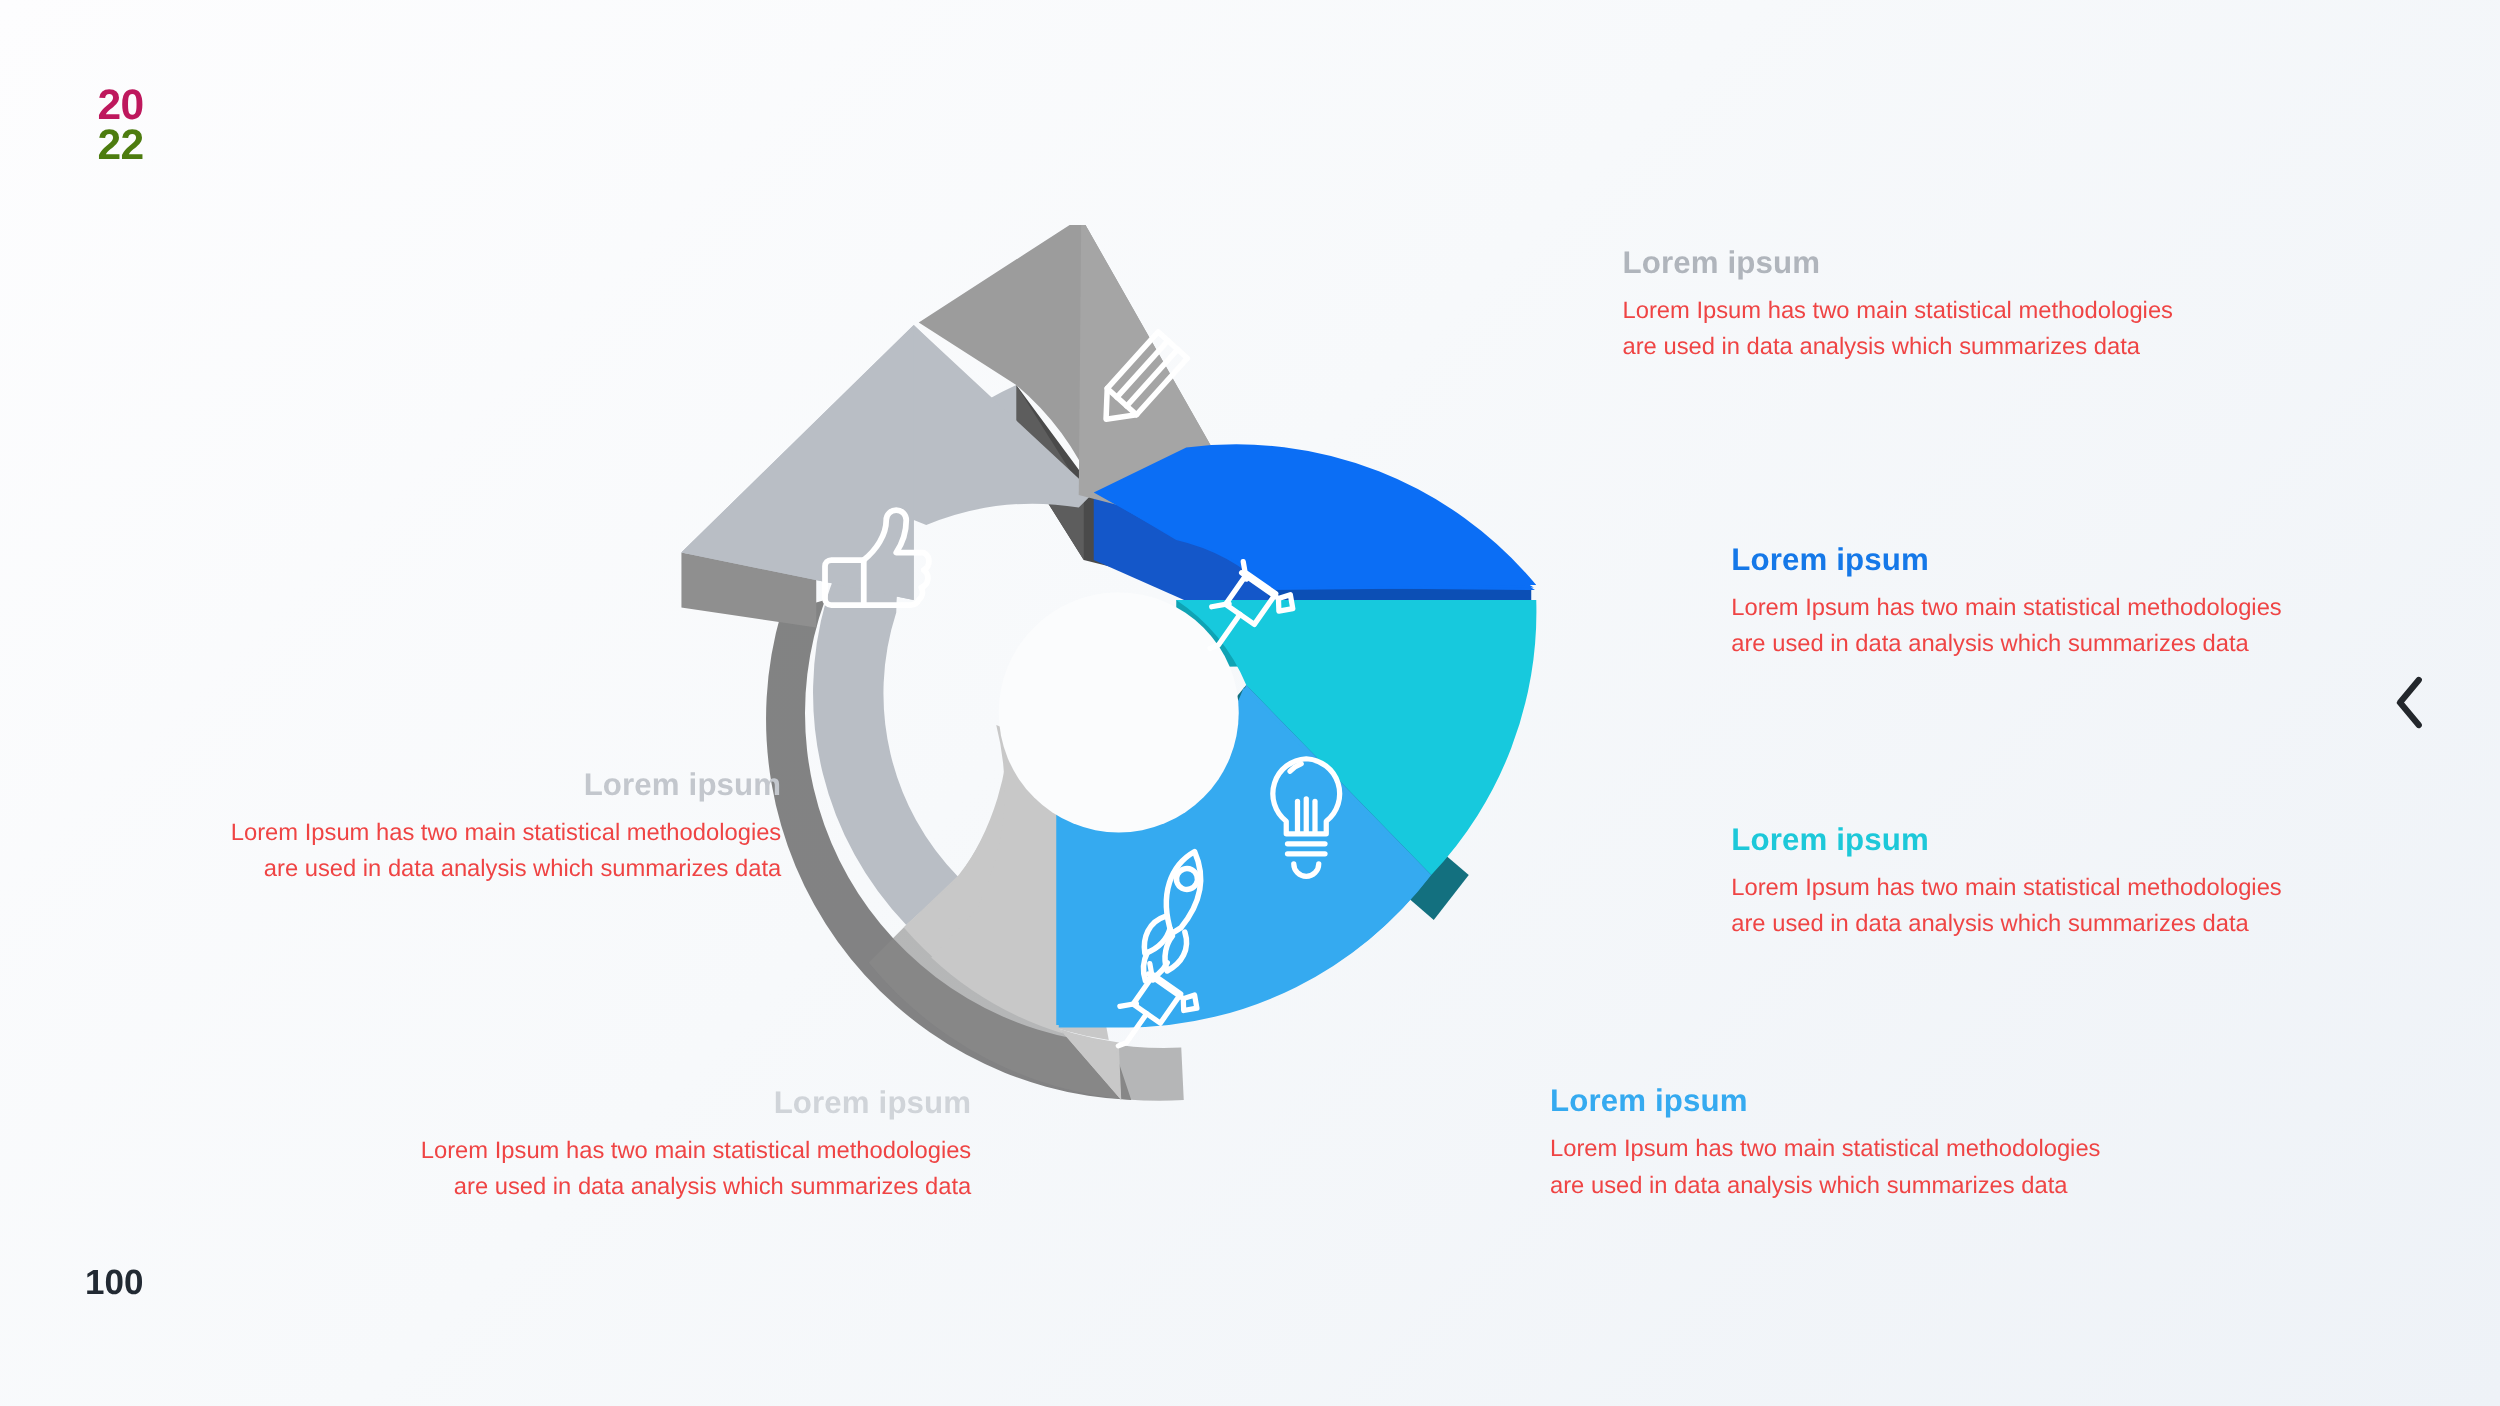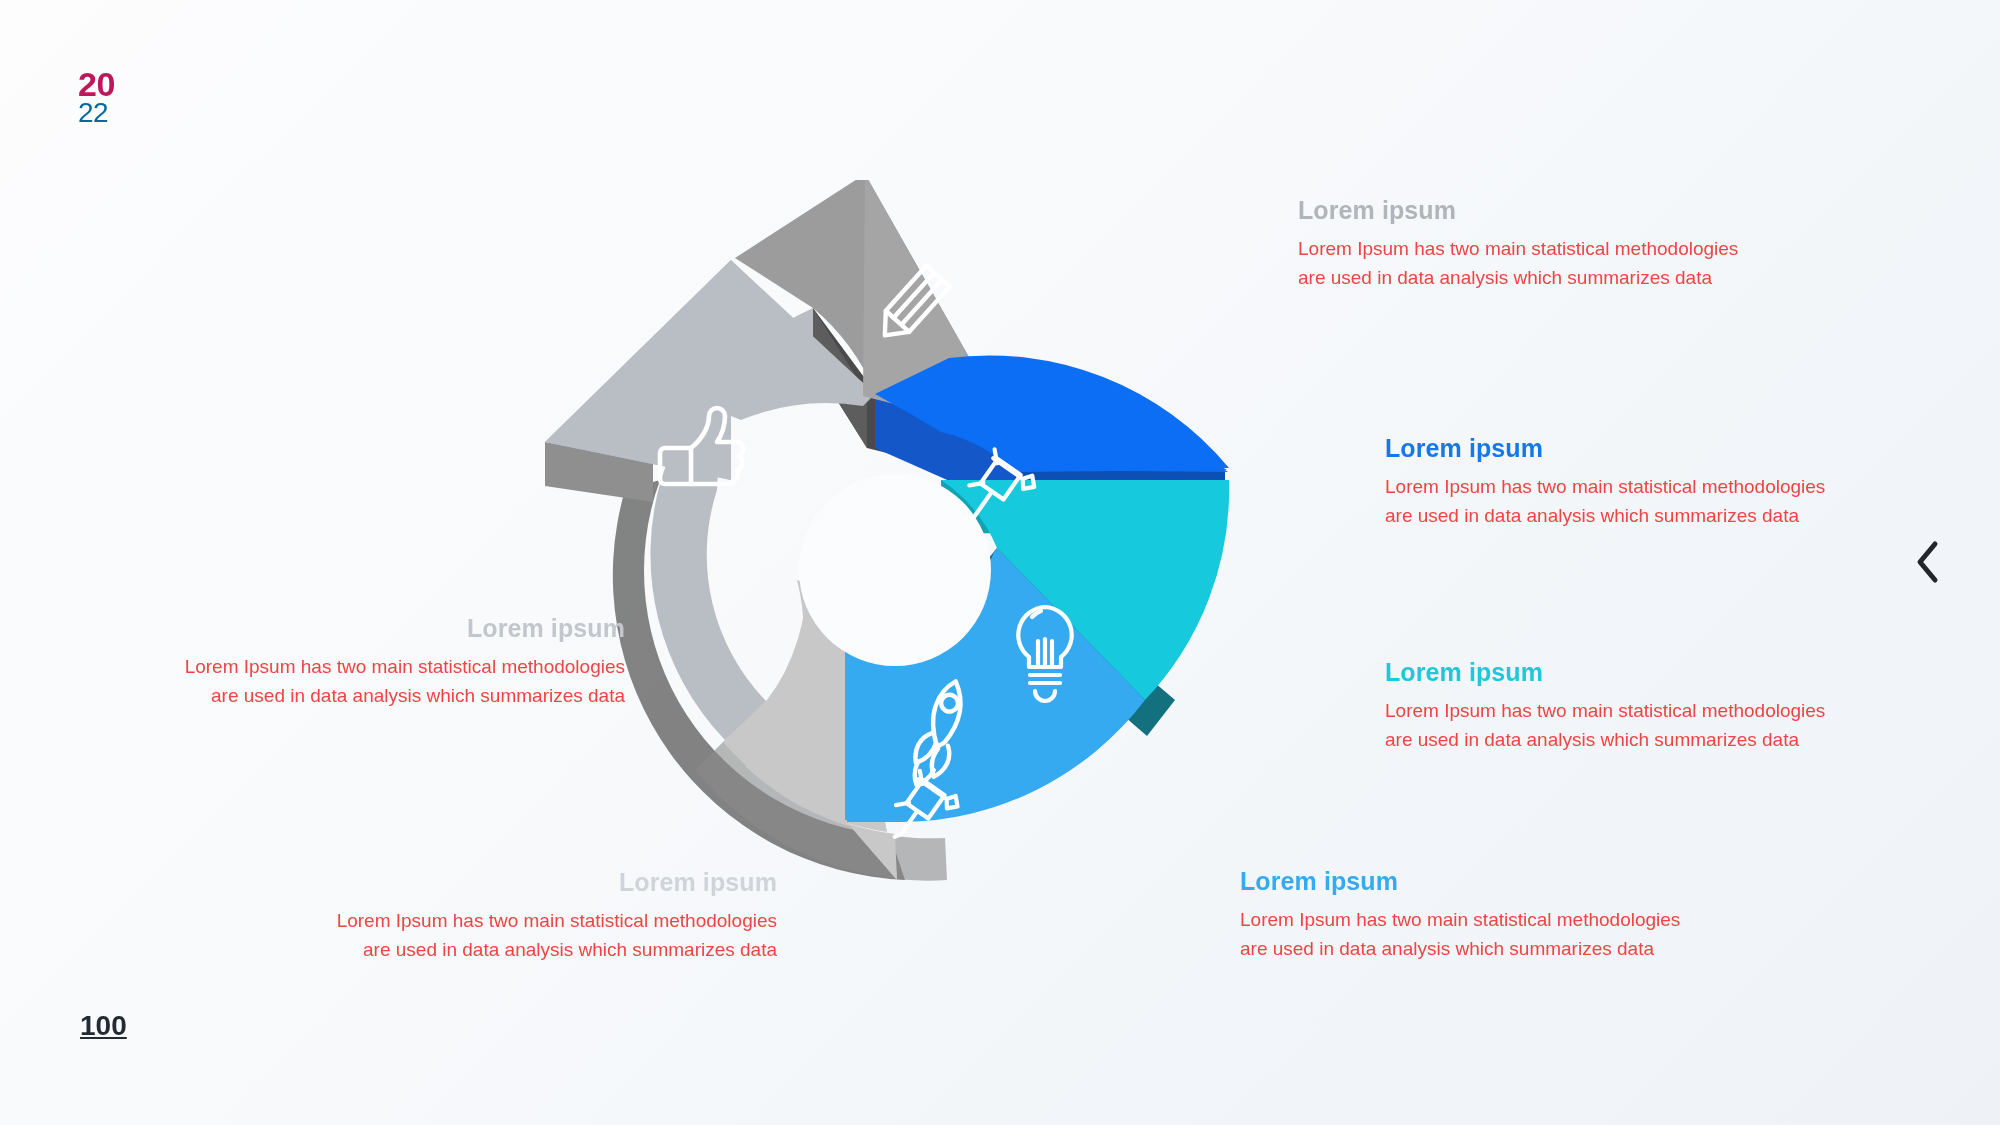"22" #year-block .y2 { color: #0369a1 -> #4d7c0f; font-size: 28px -> 34px; font-weight: normal -> bold }
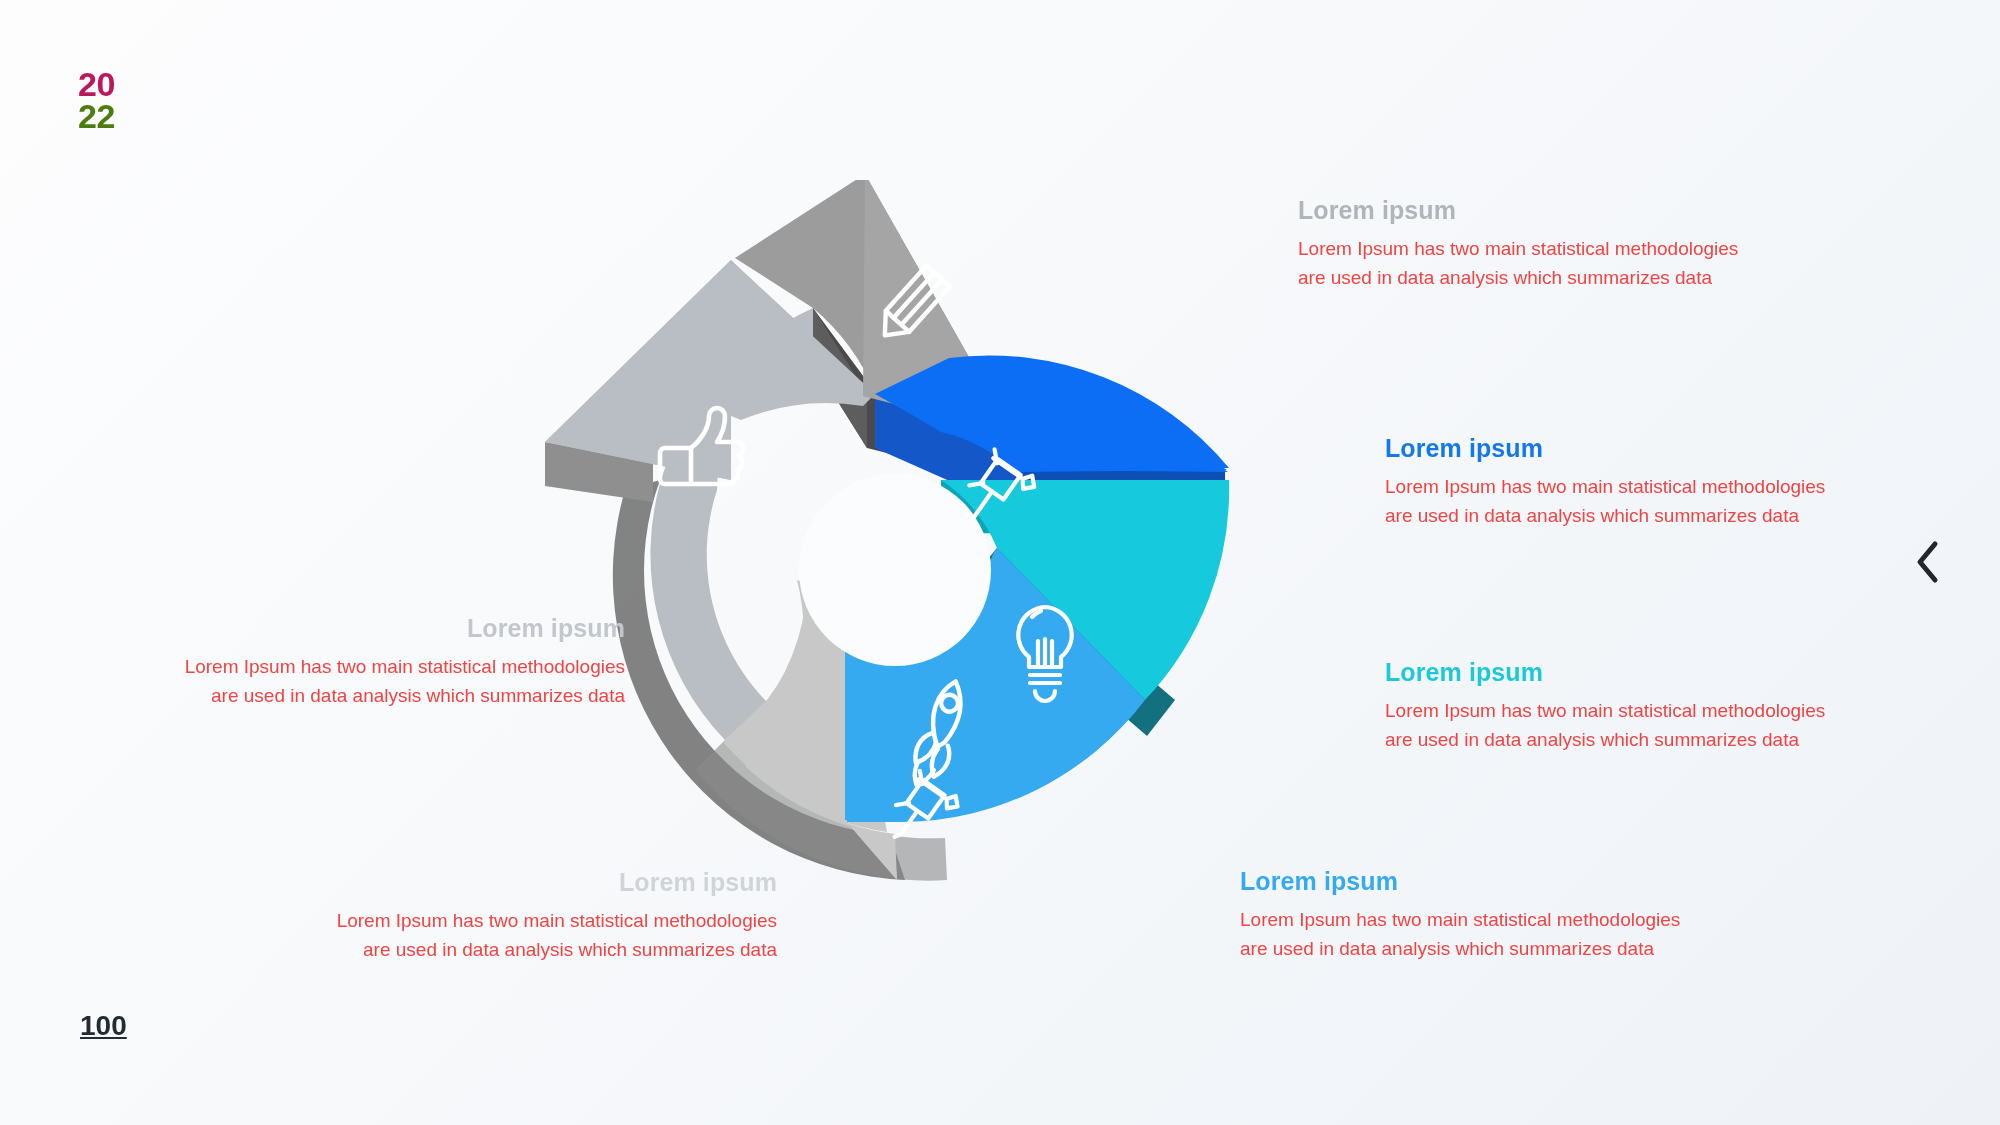"100" #page-number { left: 80px -> 68px; text-decoration: underline -> none }
